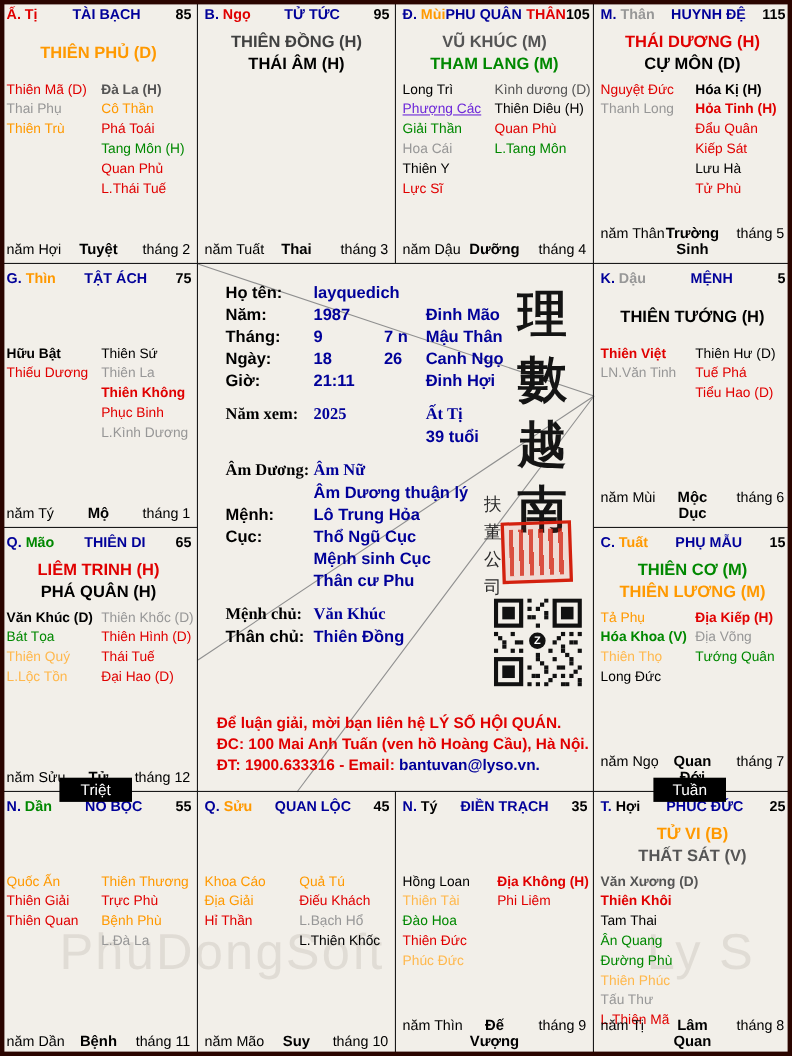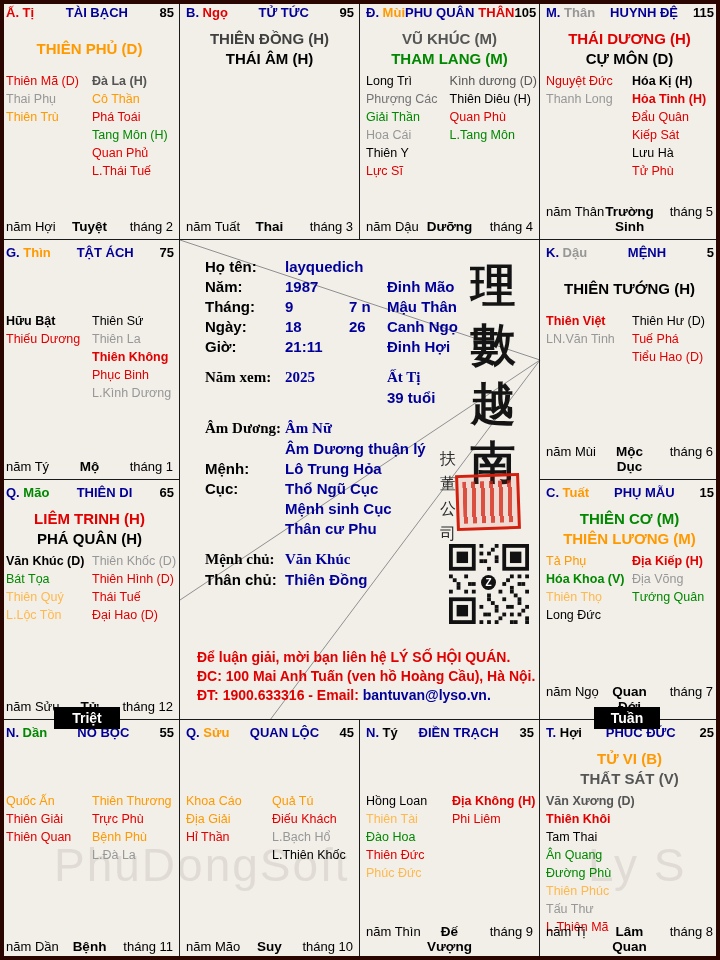"Phượng Các" span.star { color: #737373 -> #6d28d9; text-decoration: none -> underline }
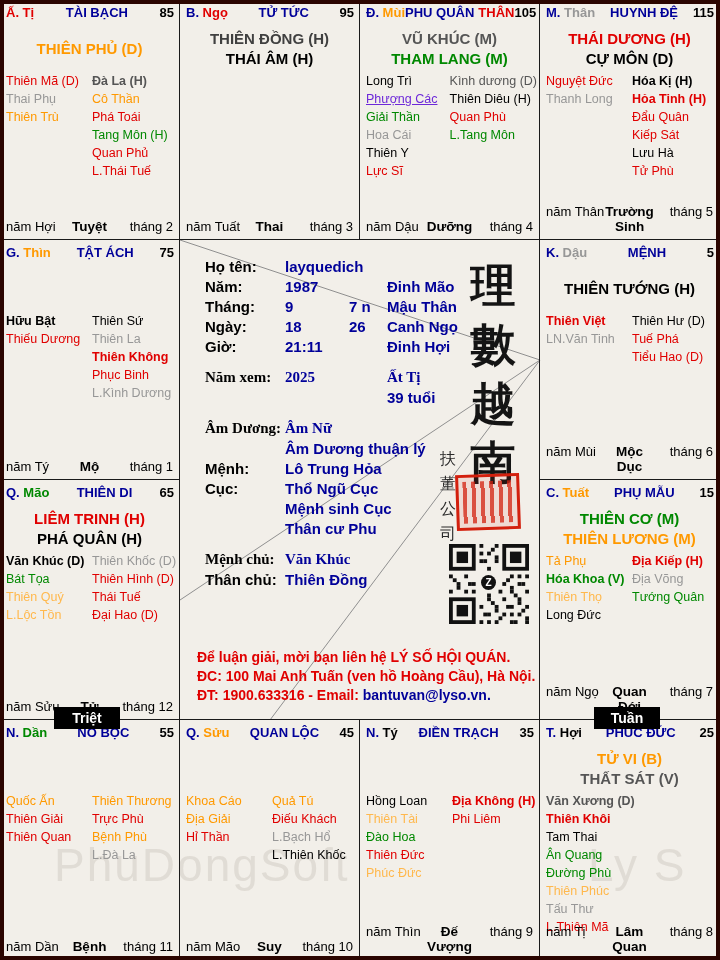"Triệt" .badge { font-weight: bold -> normal }
